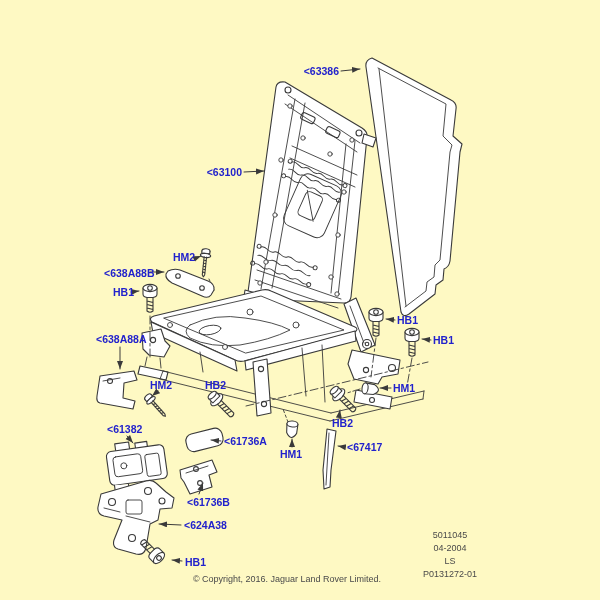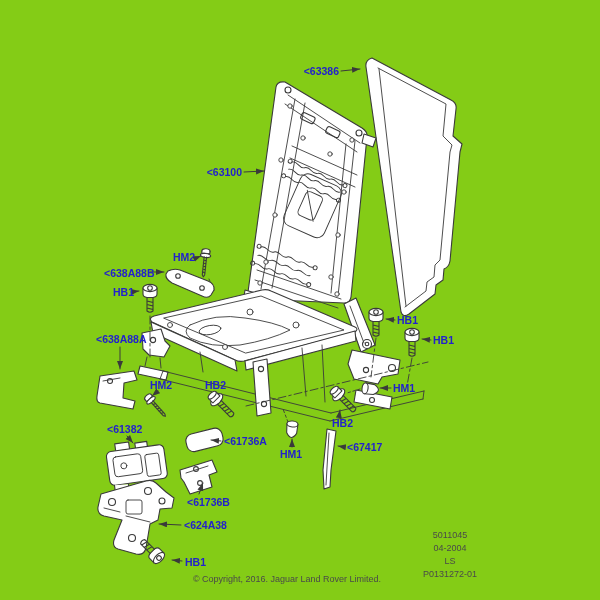"<63386" .page { background: #84cc16 -> #fef9c3 }
